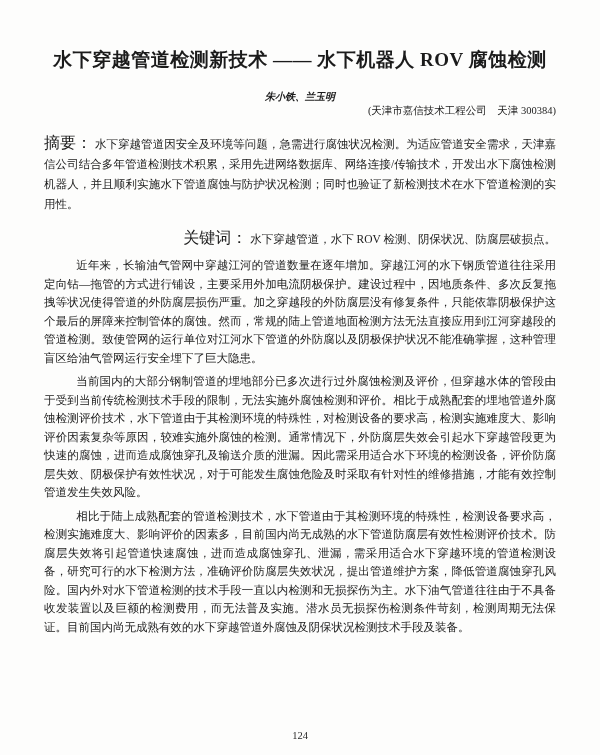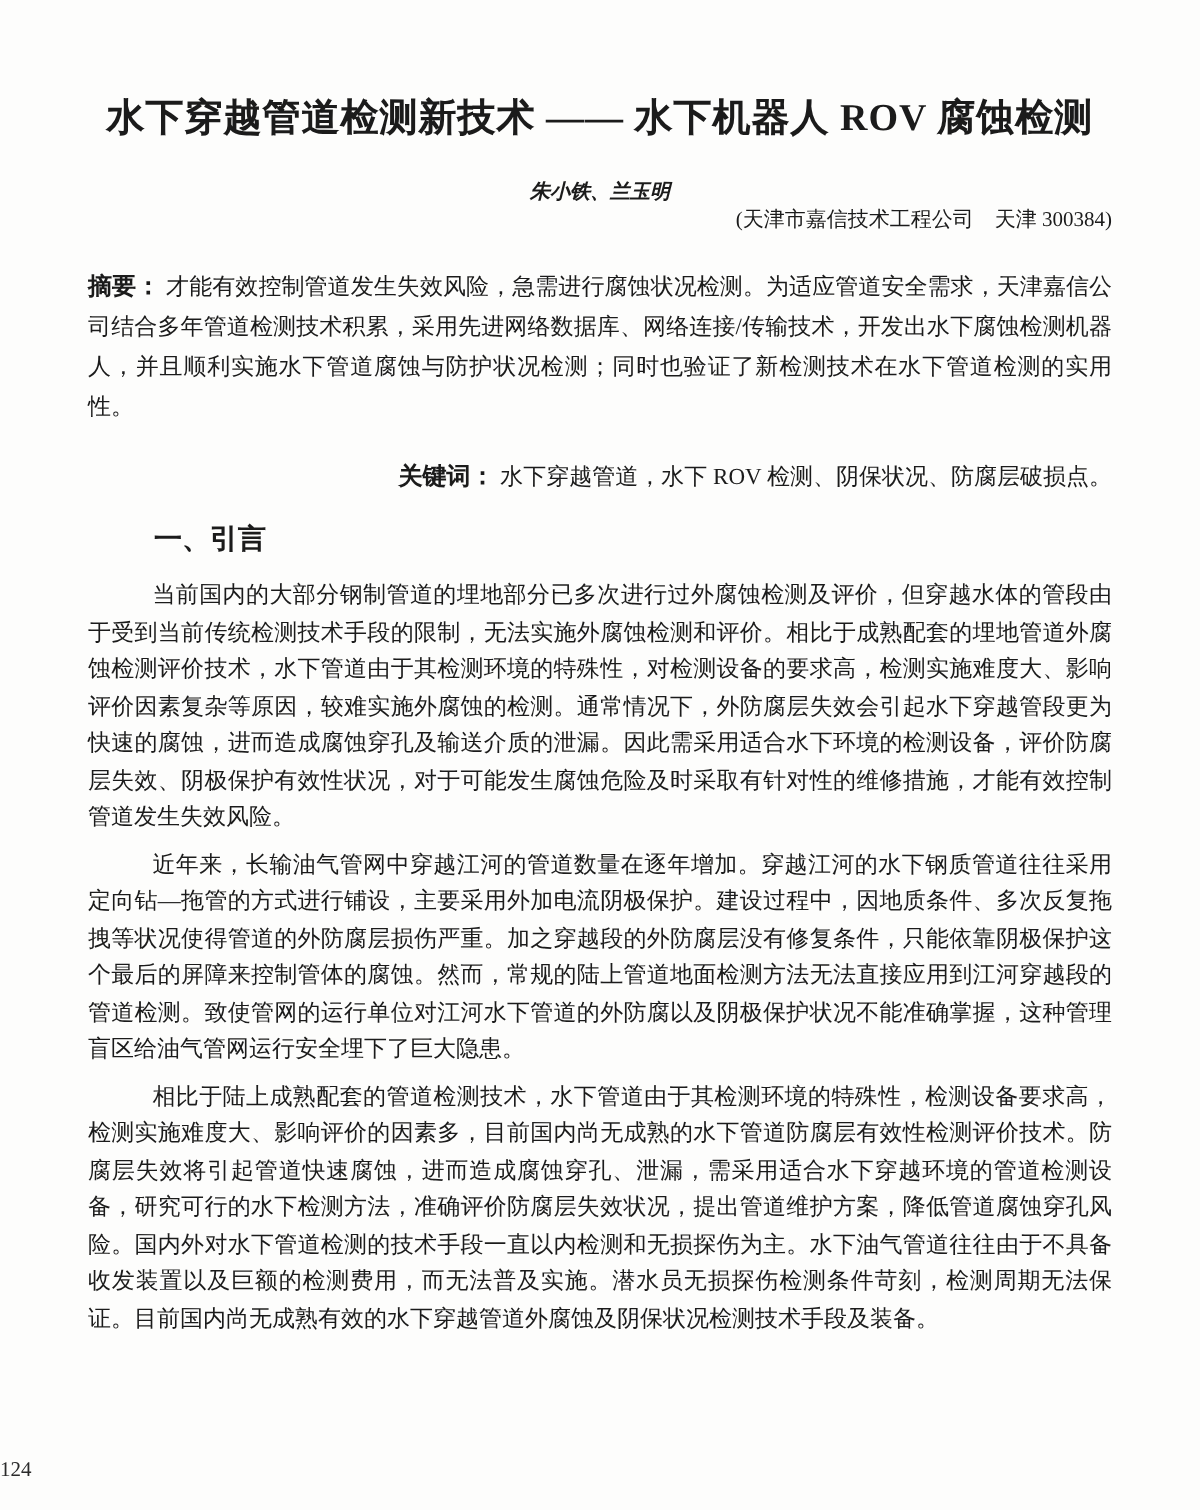"摘要：" .abstract .label, .keywords .label { font-size: 12px -> 16px; font-weight: bold -> normal }
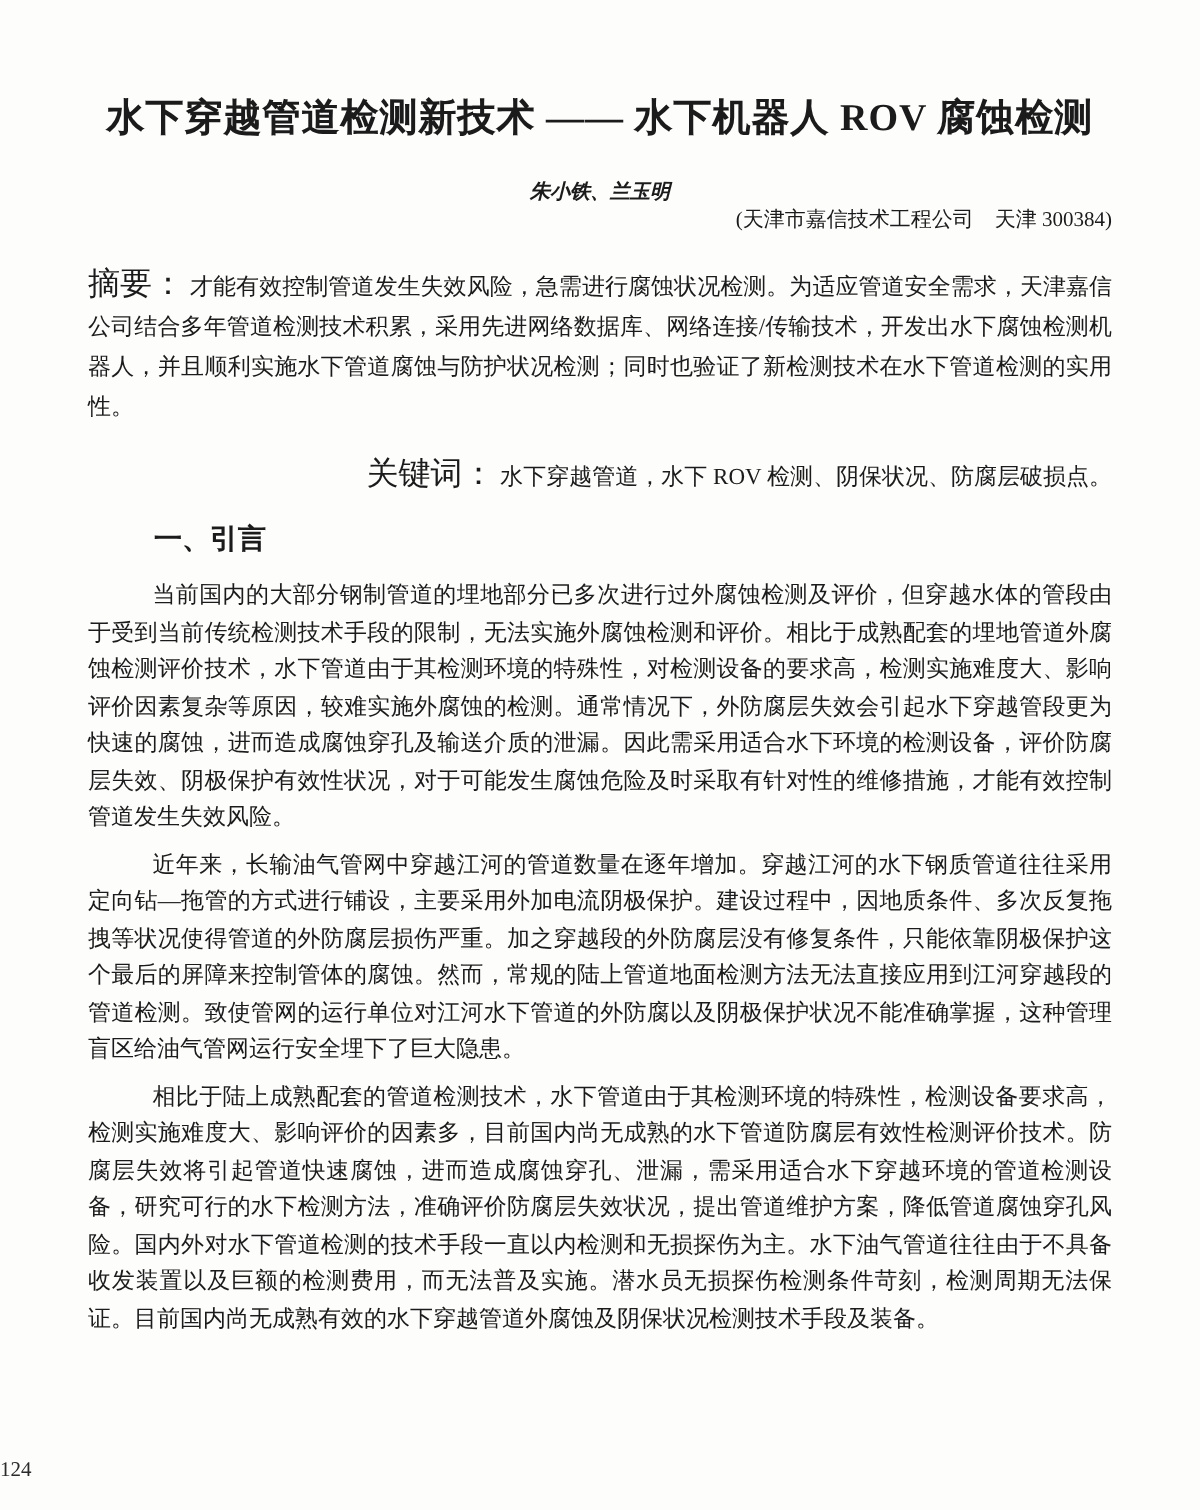"才能有效控制管道发生失效风险，急需进行腐蚀状况检测。为适应管道安全需求，天津嘉信" span { text: 才能有效控制管道发生失效风险 -> 水下穿越管道因安全及环境等问题 }
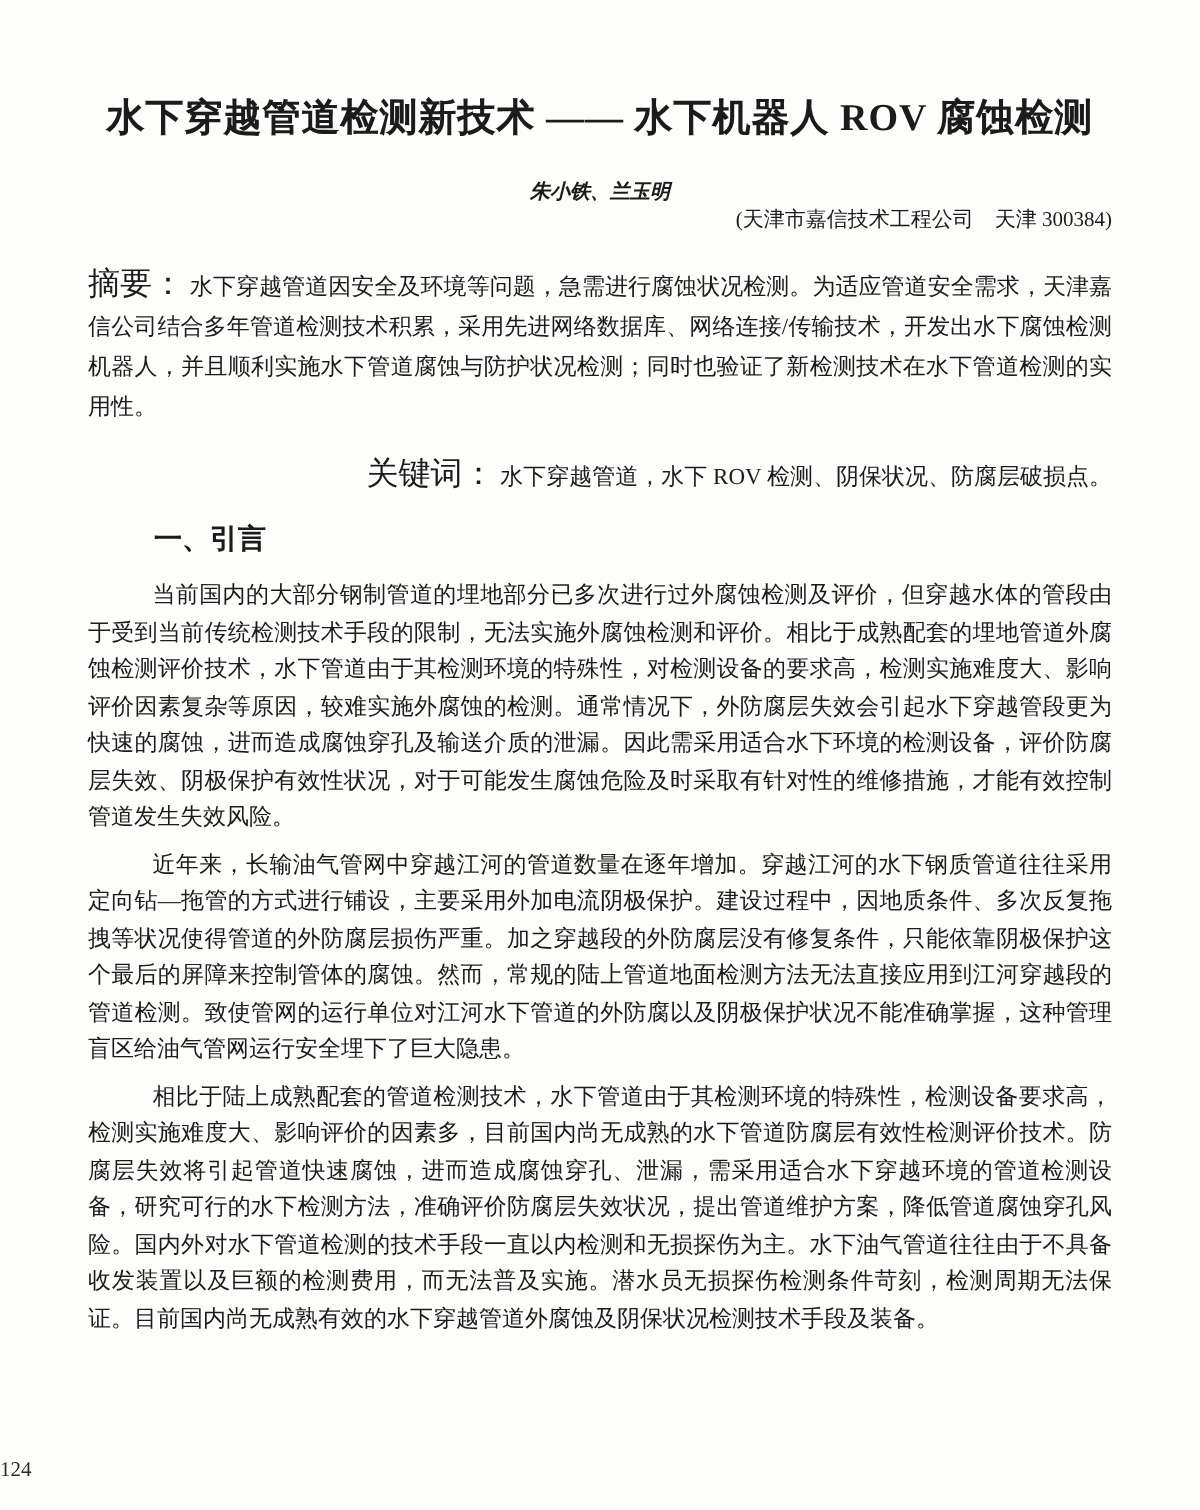"一、引言" h2.section-heading { html: <h2>一、引言</h2> -> none }
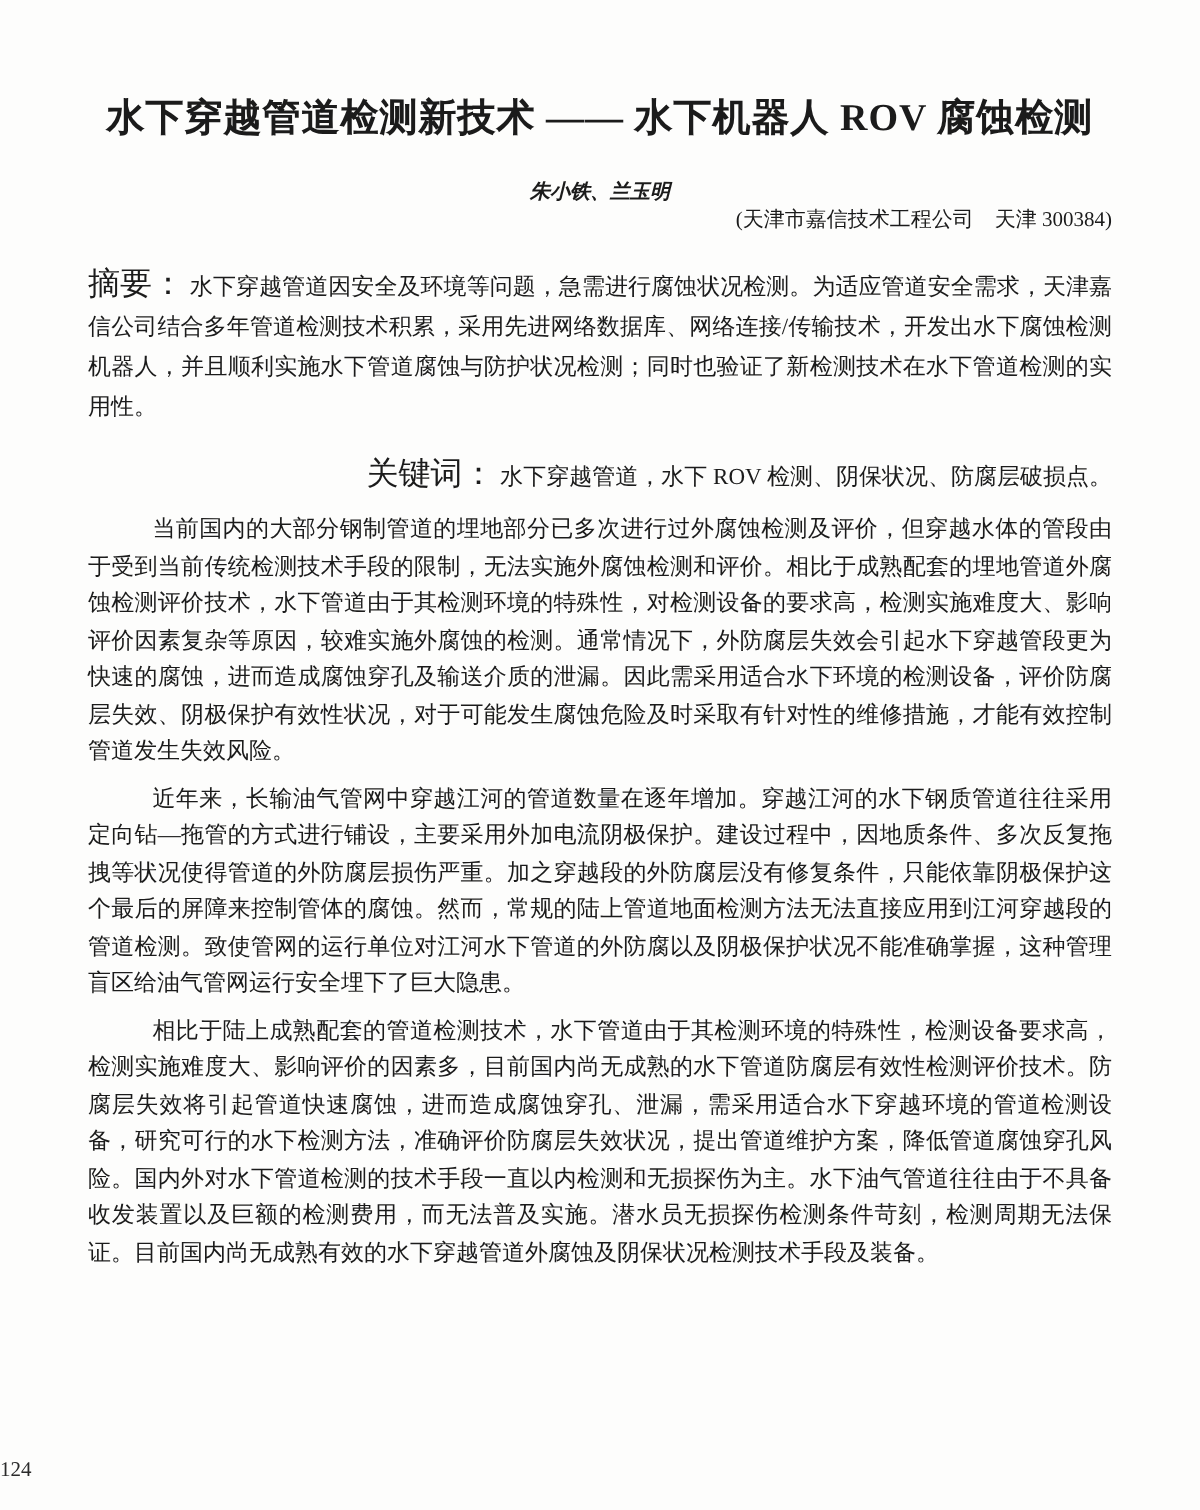"当前国内的大部分钢制管道的埋地部分已多次进行过外腐蚀检测及评价，但穿越水体的管段" p.body-paragraph { order: before "近年来，长输油气管网中穿越江河的管道数量在逐年增加。穿越江河的水下钢质管道往往采" -> after "近年来，长输油气管网中穿越江河的管道数量在逐年增加。穿越江河的水下钢质管道往往采" }
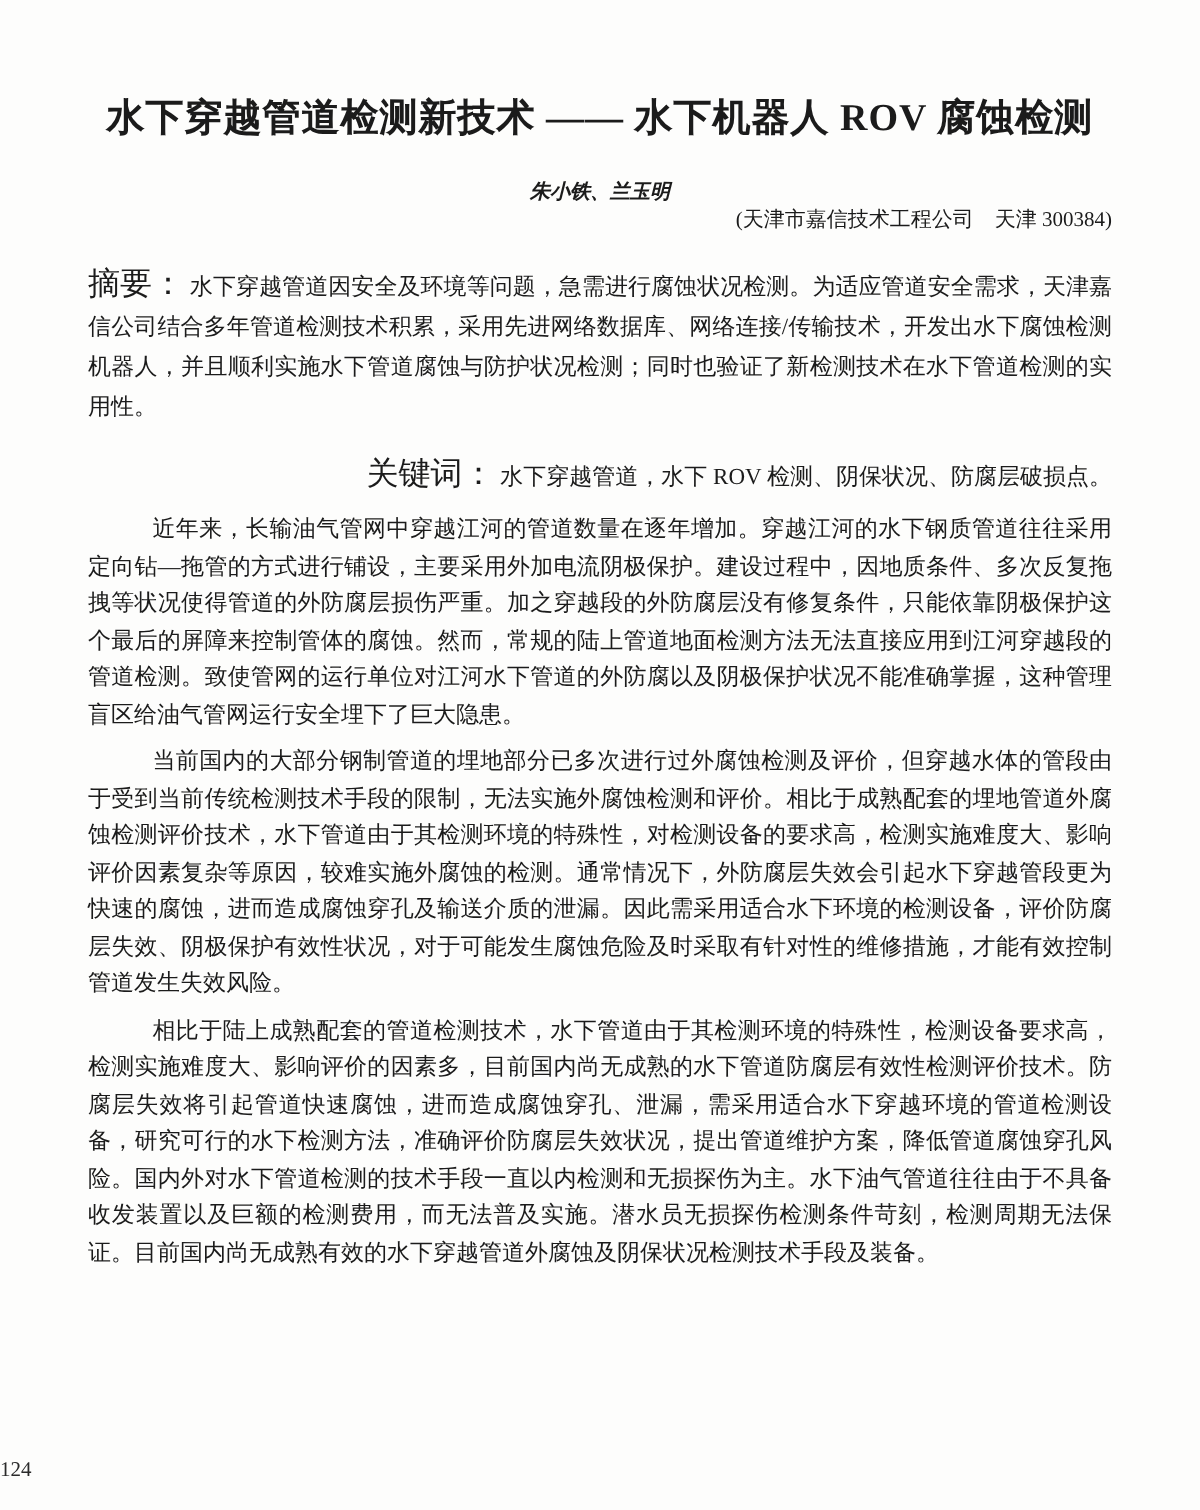"124" .page-number { text-align: none -> center }
